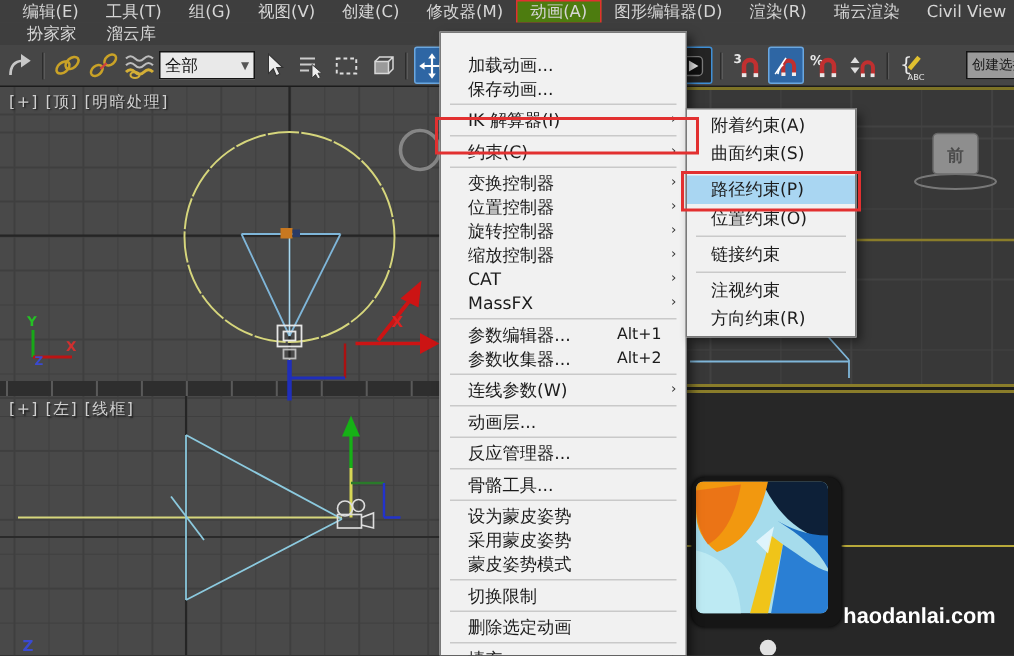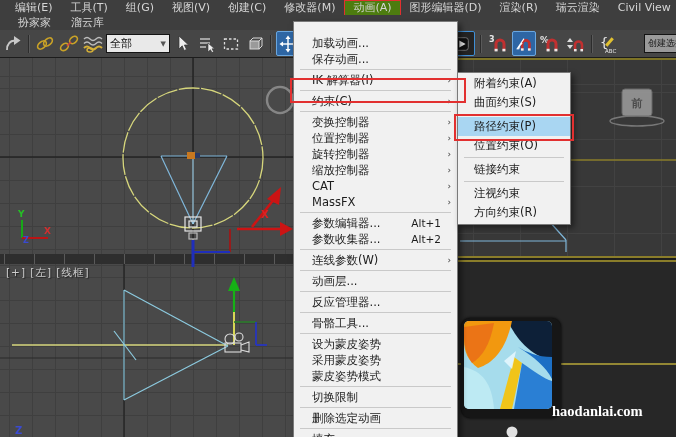"[+] [顶] [明暗处理]" div.abs { html: none -> <div>[+] [顶] [明暗处理]</div> }
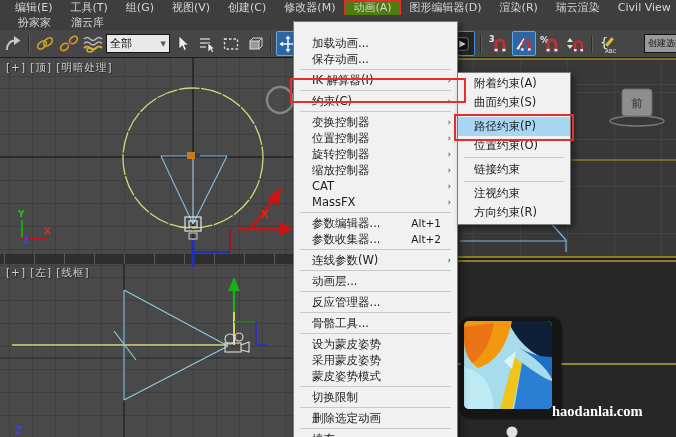"haodanlai.com" .watermark { font-family: Liberation Serif, serif -> Liberation Sans, sans-serif; text-align: left -> center }
